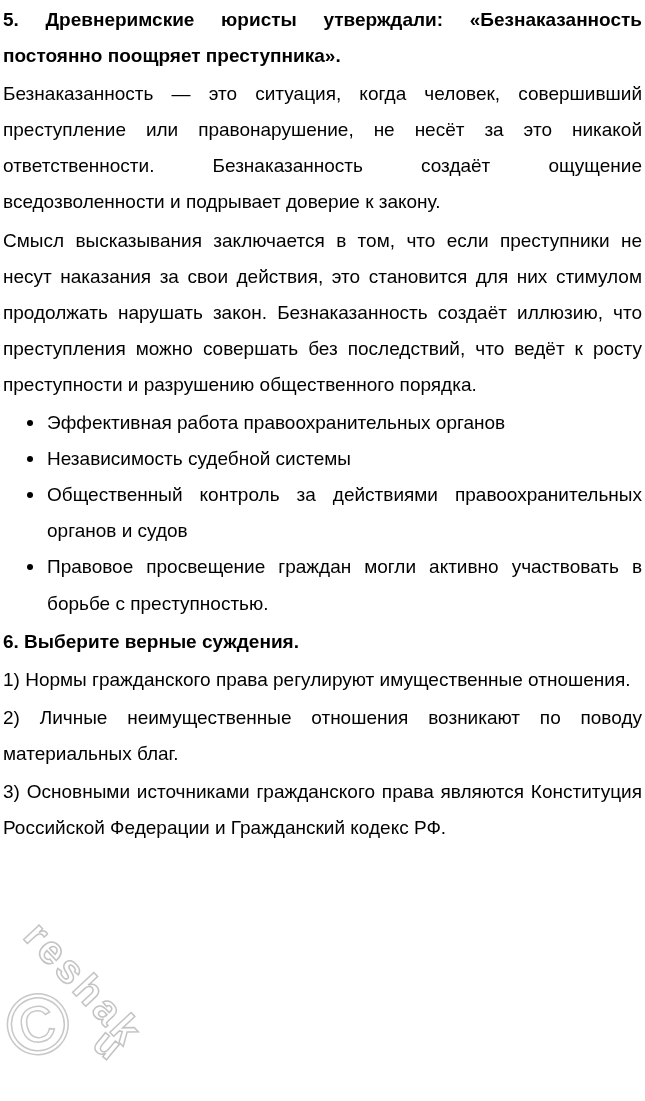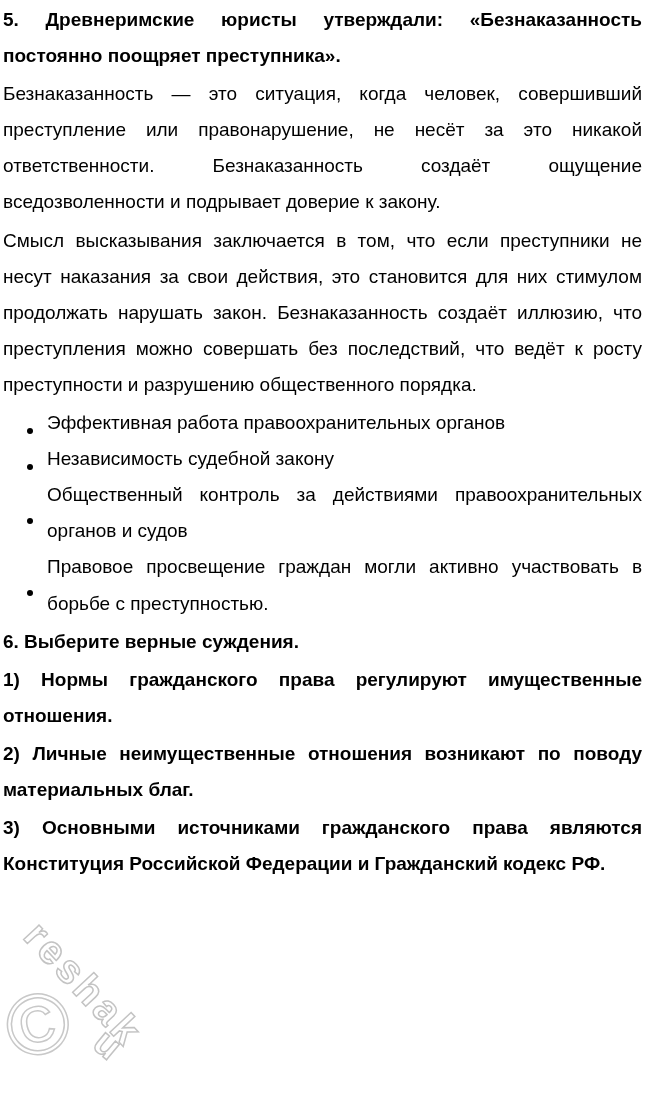"Эффективная работа правоохранительных" ul.bullets li { align-items: center -> flex-start }
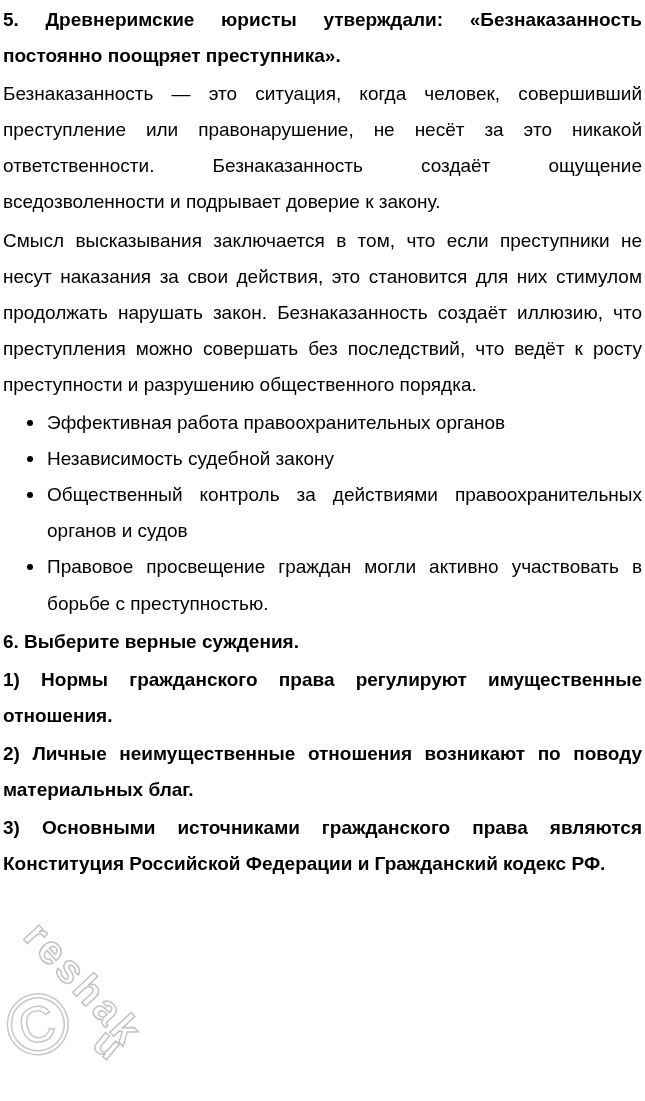"Независимость судебной закону" span.bullet-text { text: закону -> системы }
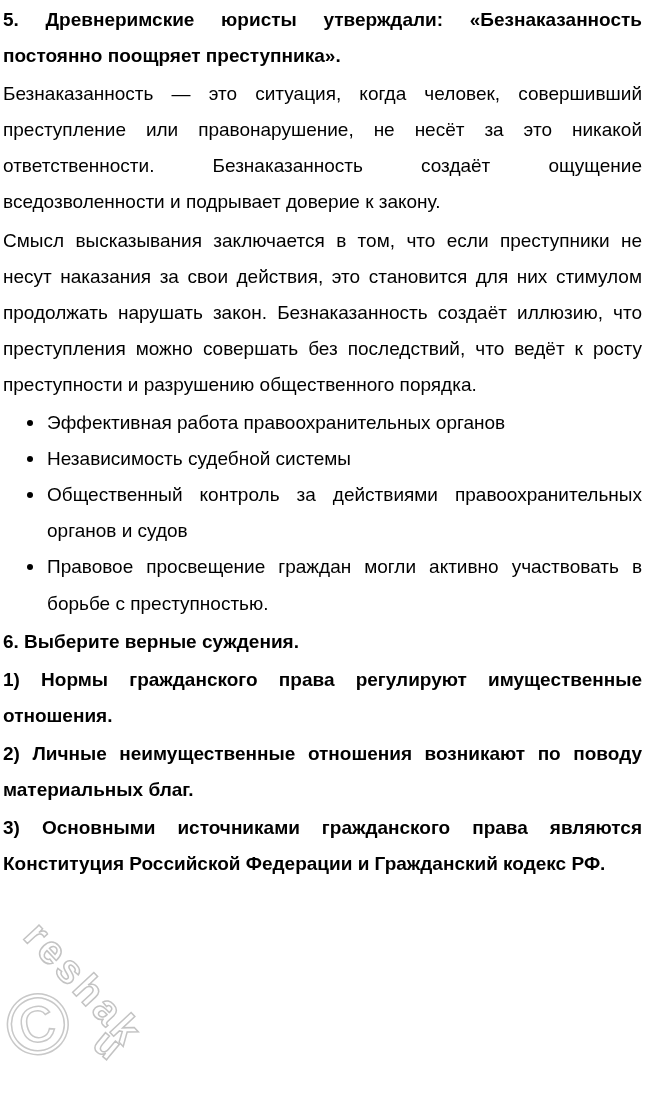"1) Нормы гражданского права регулируют" .statement { font-weight: 700 -> 400 }
